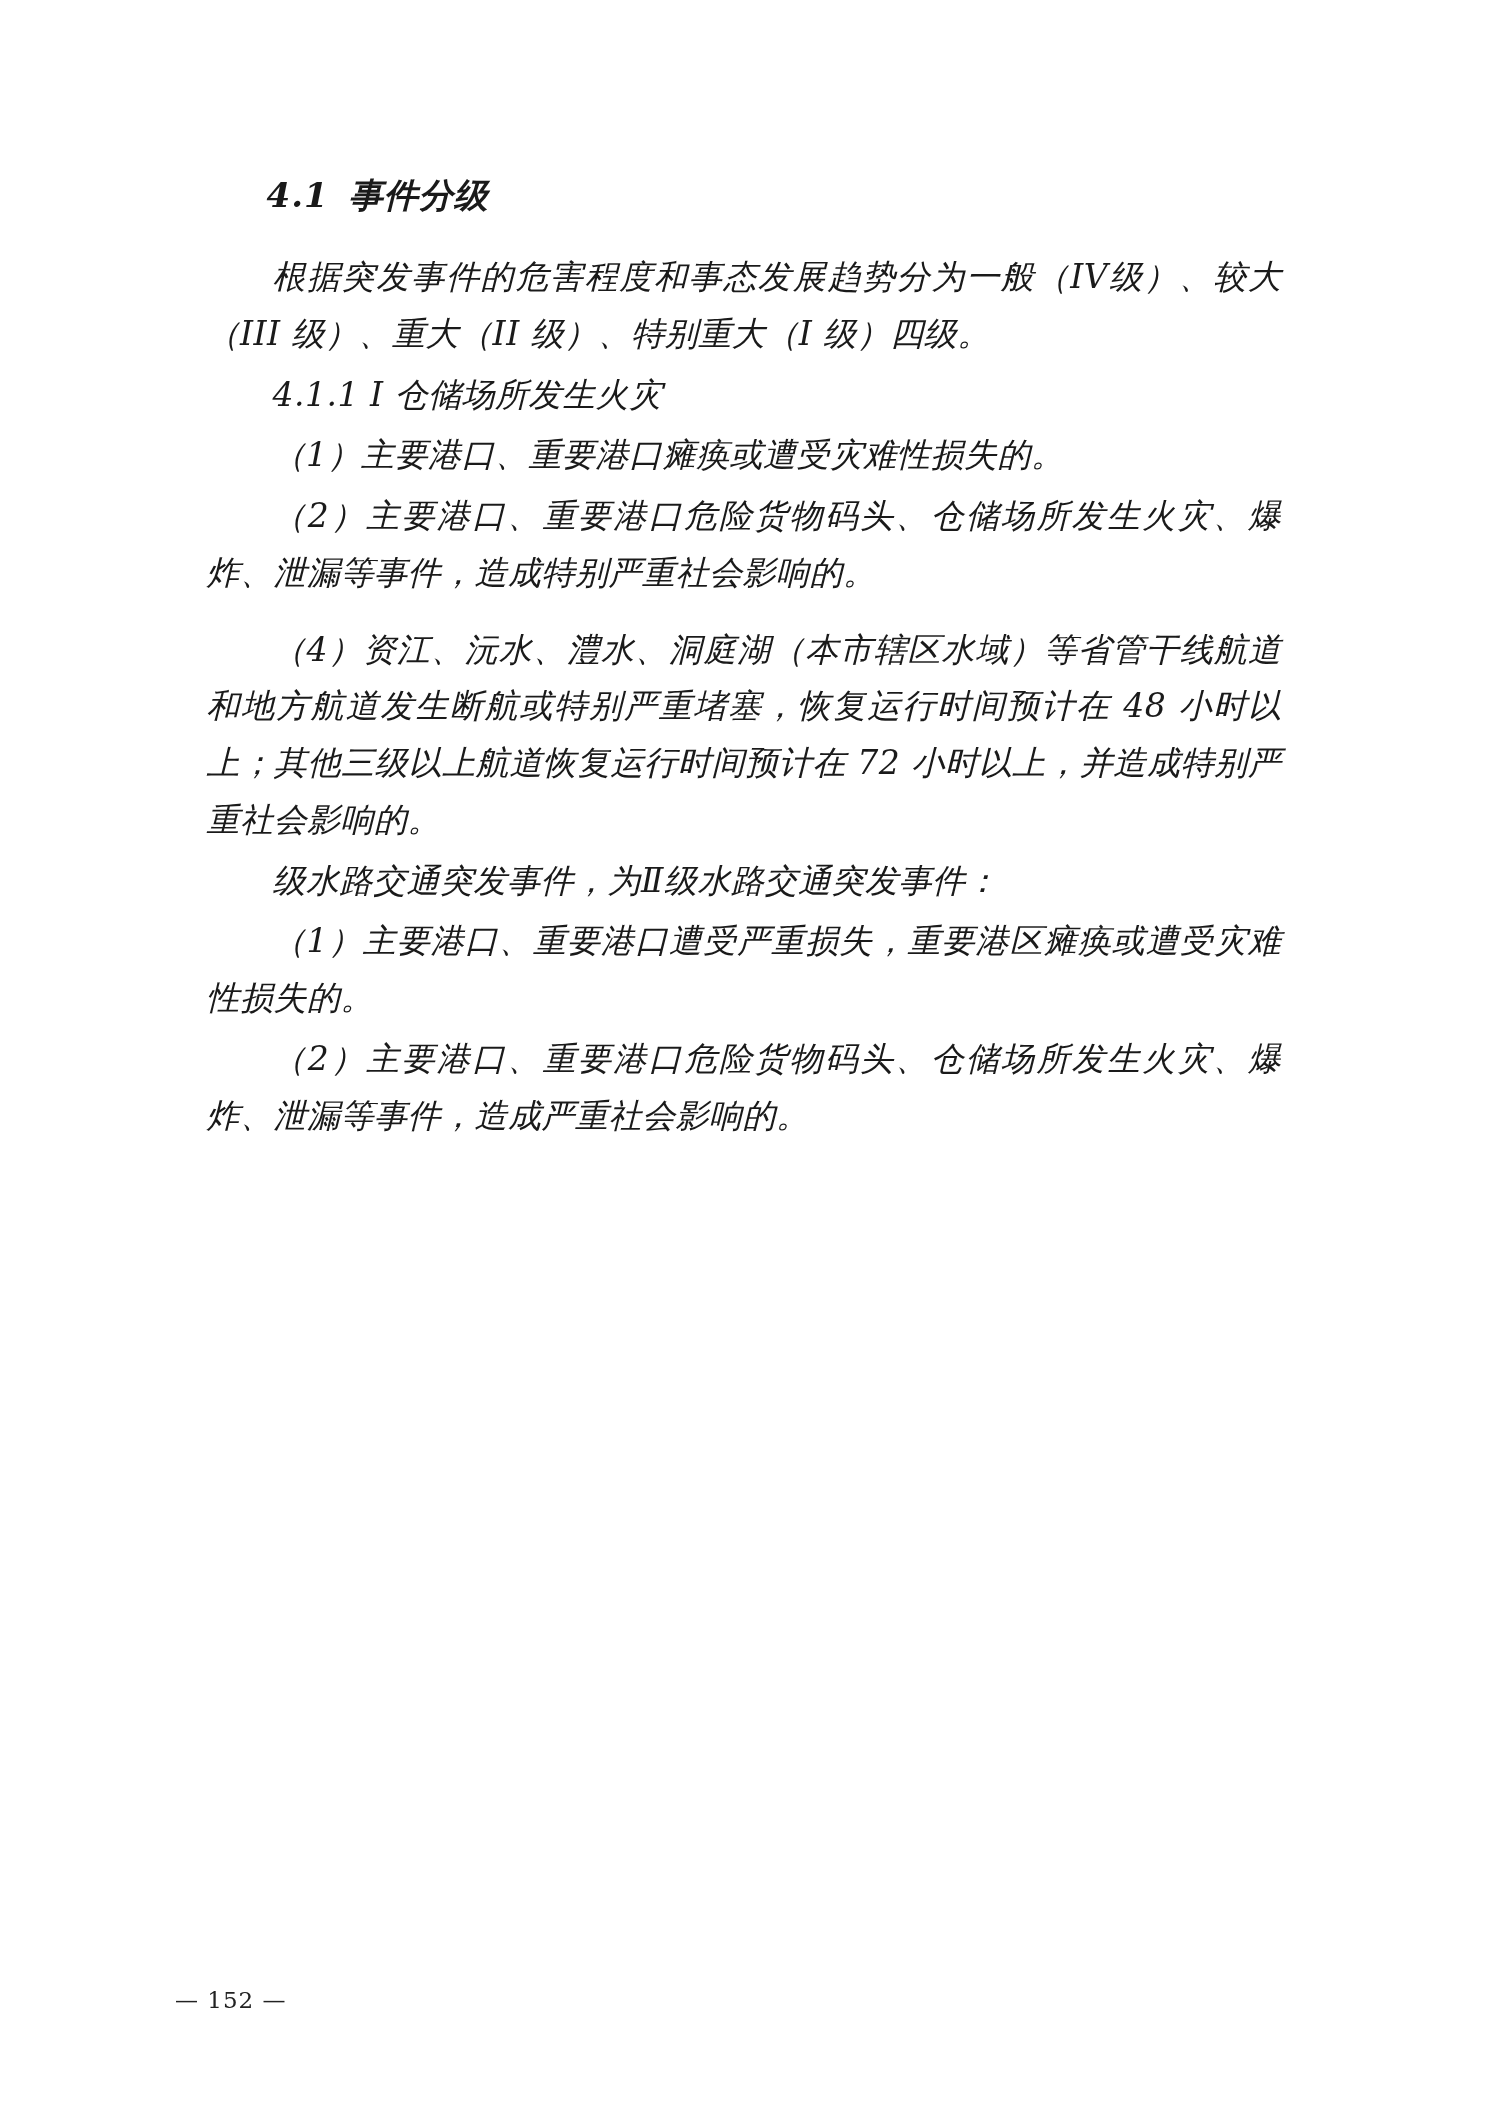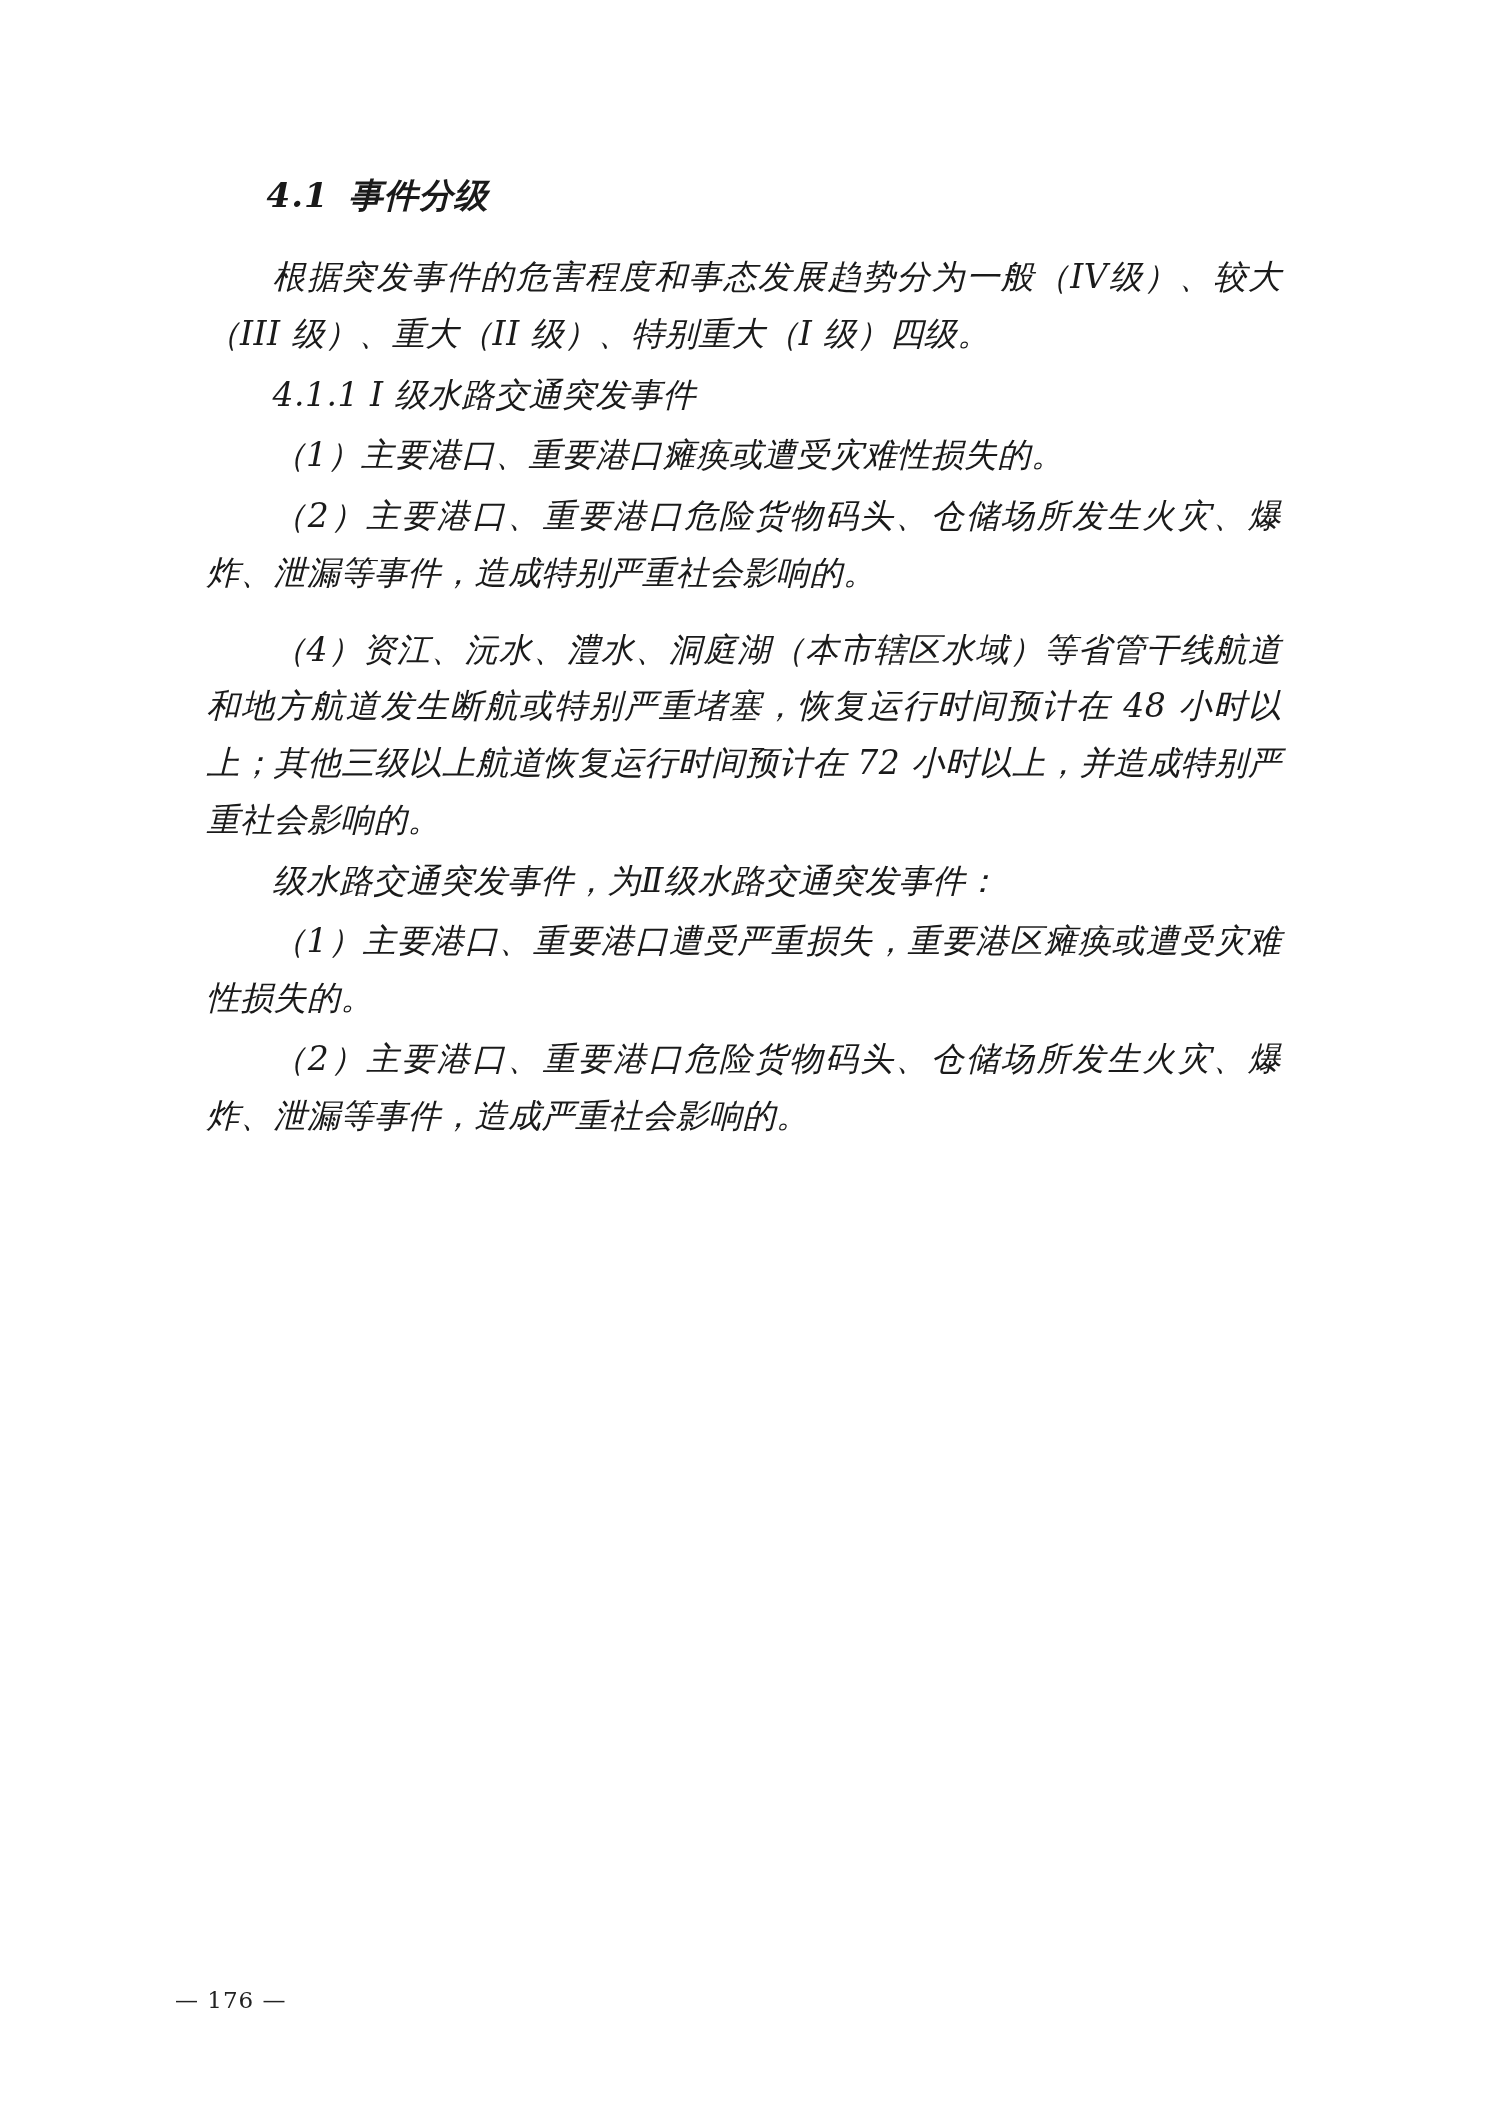"4.1.1 I 级水路交通突发事件" p.para { text: 级水路交通突发事件 -> 仓储场所发生火灾 }
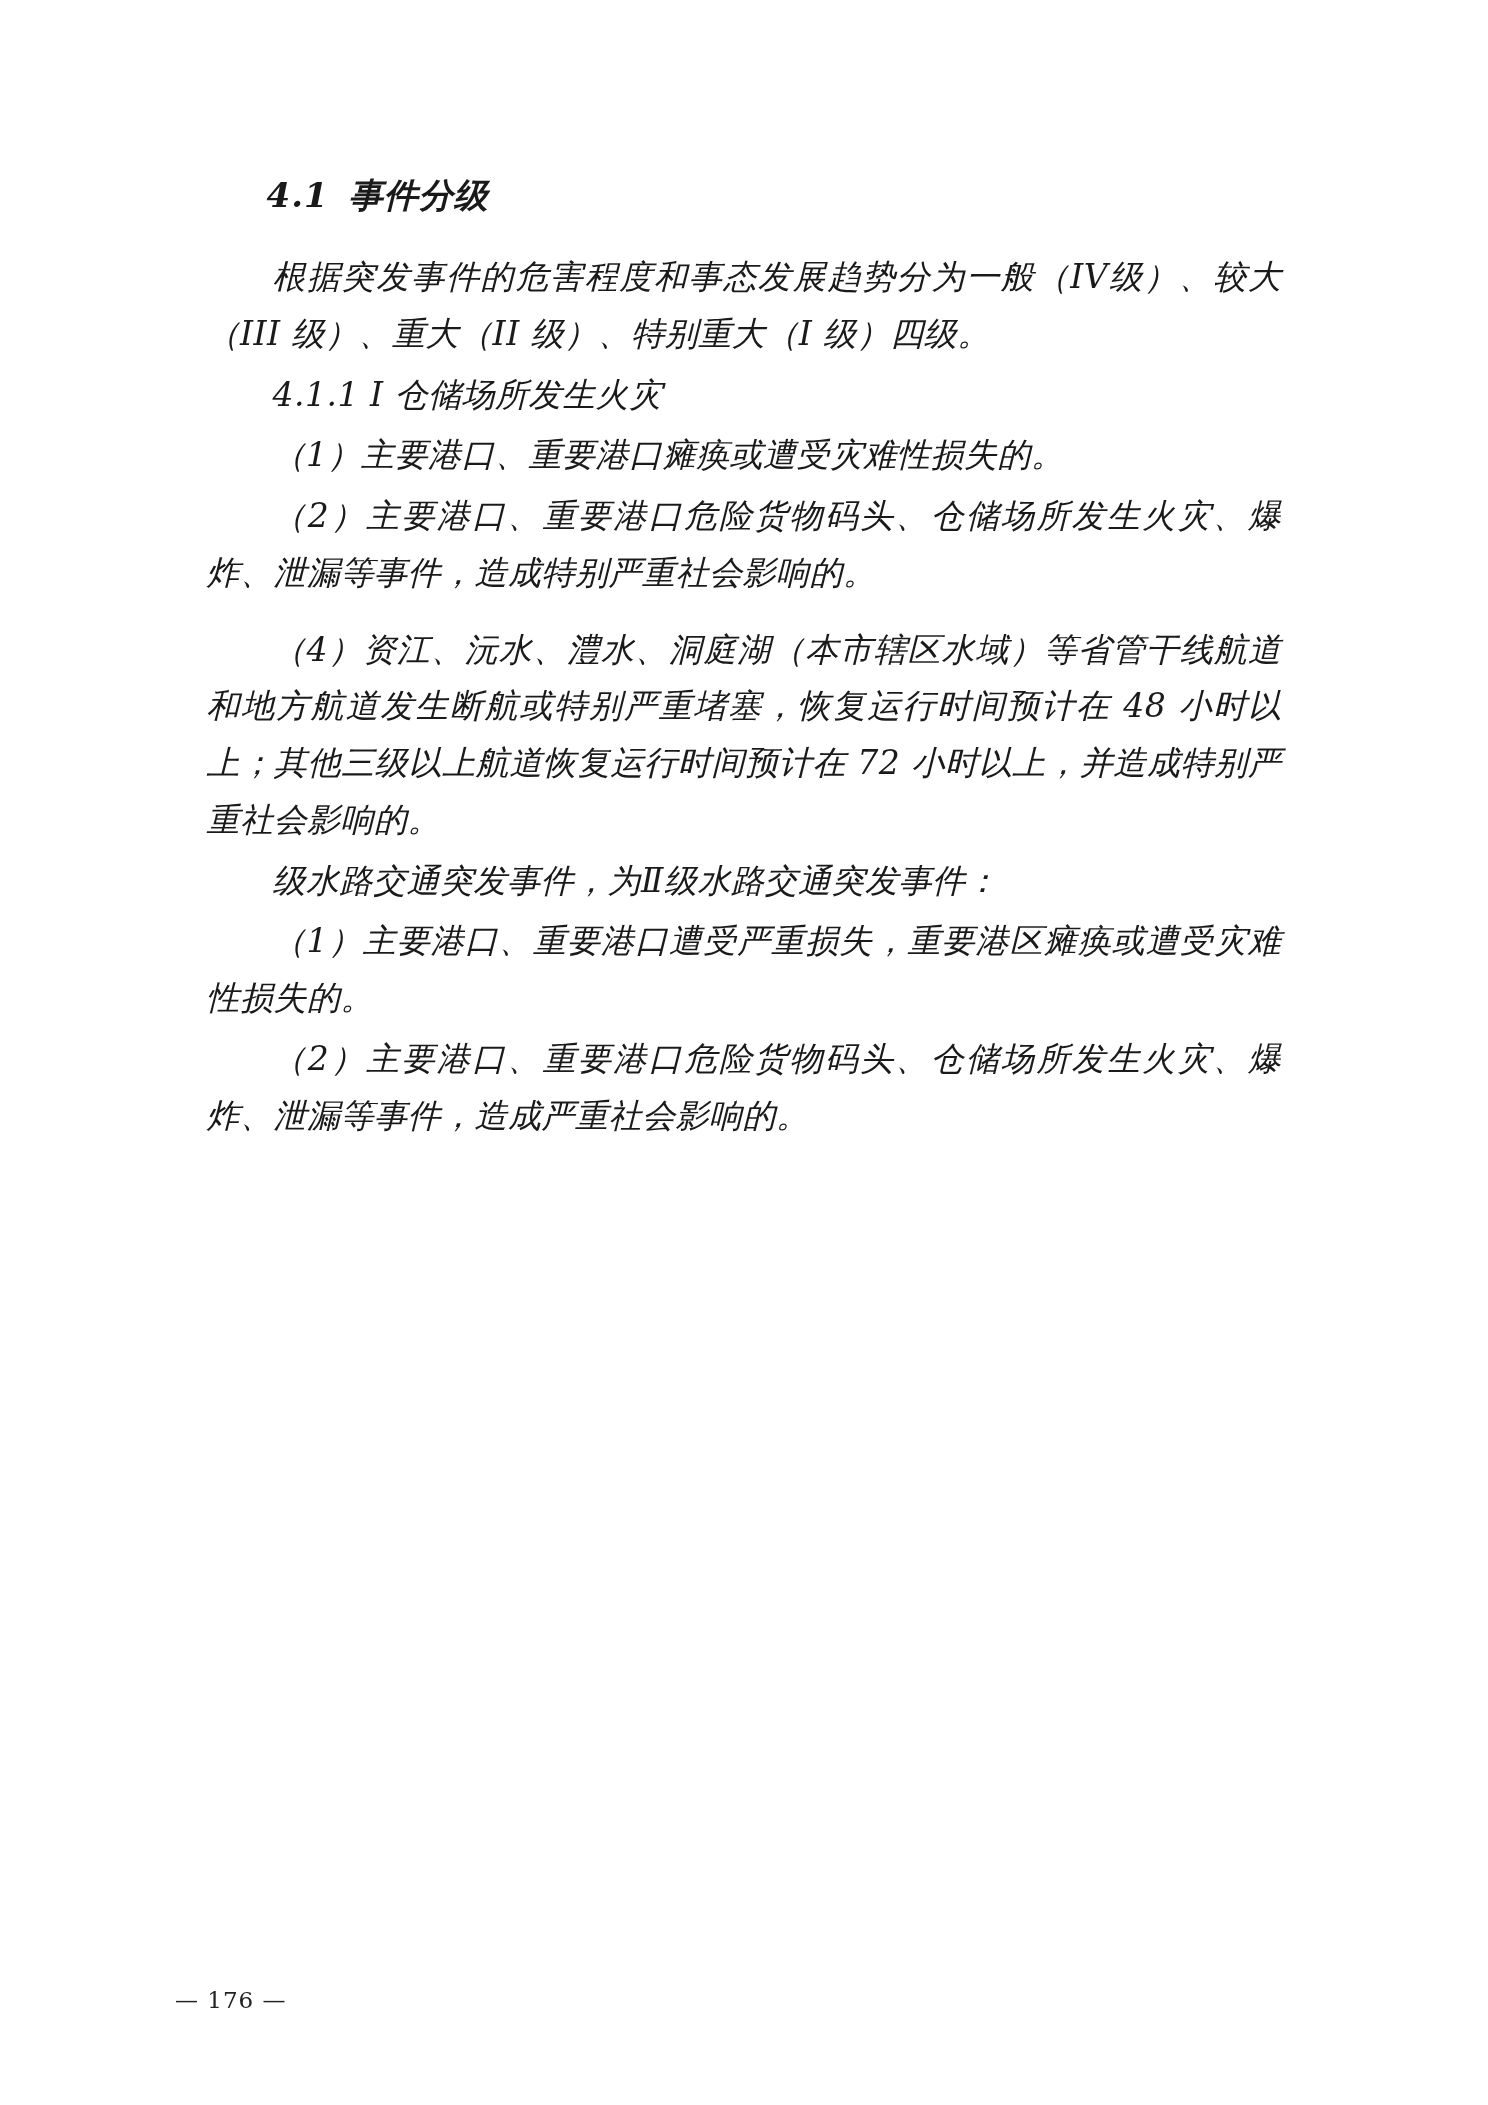"— 176 —" div.pagenum { text: 176 -> 152 }
